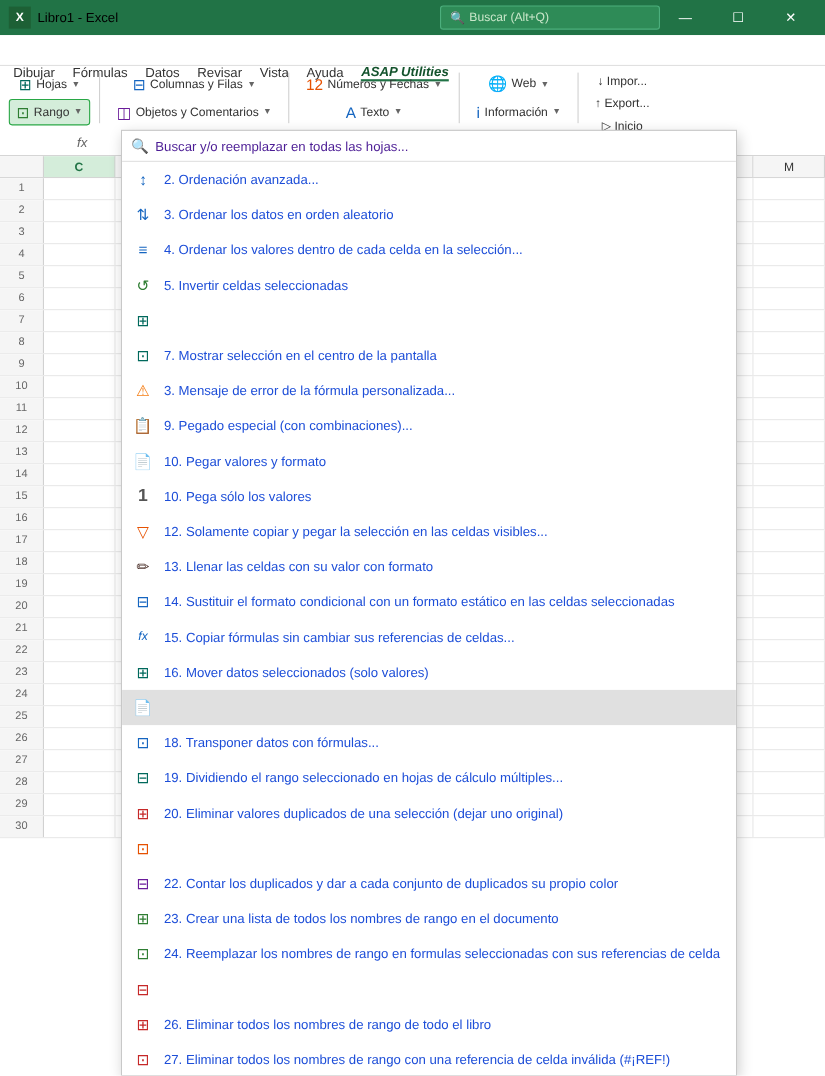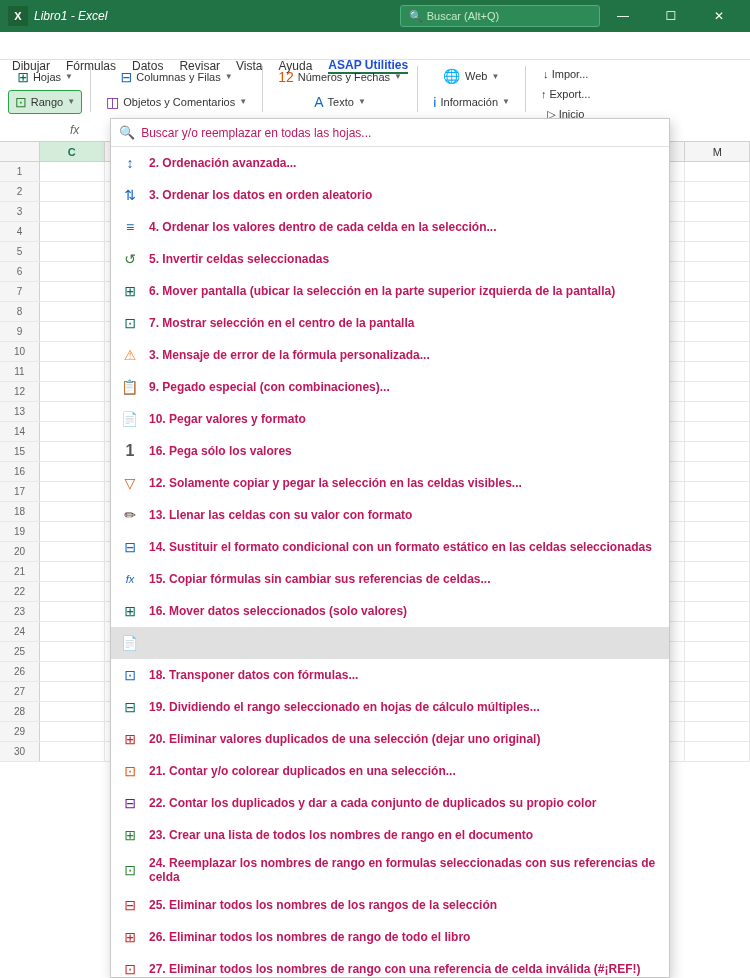"Libro1 - Excel" .title-bar-title { color: #ffffff -> #000000; font-style: italic -> none }
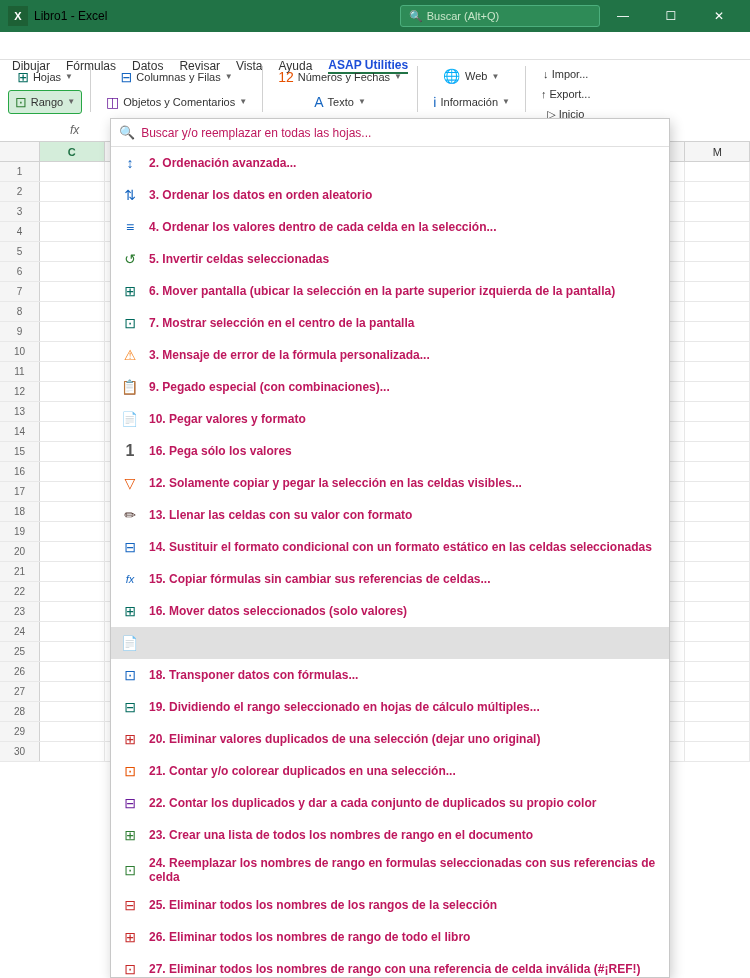"ASAP Utilities" .menu-item.active { color: #1d4ed8 -> #14532d; font-style: none -> italic }
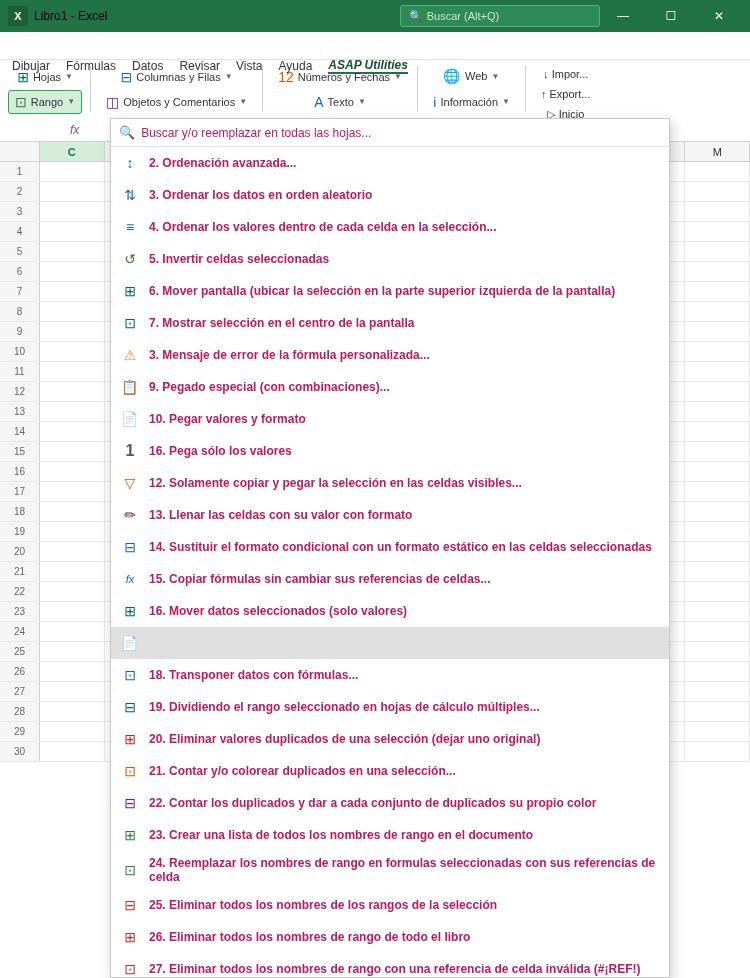"Buscar y/o reemplazar en todas" .dropdown-search-input { color: #be185d -> #4c1d95 }
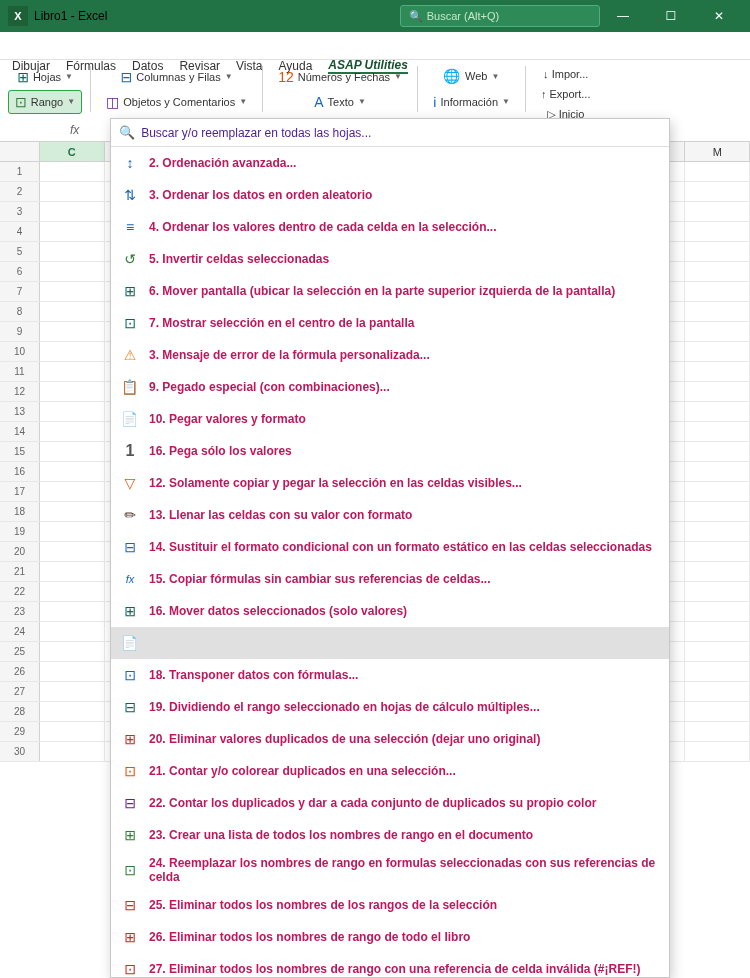"2. Ordenación avanzada..." .menu-row-text { color: #be185d -> #1d4ed8; font-weight: bold -> none }
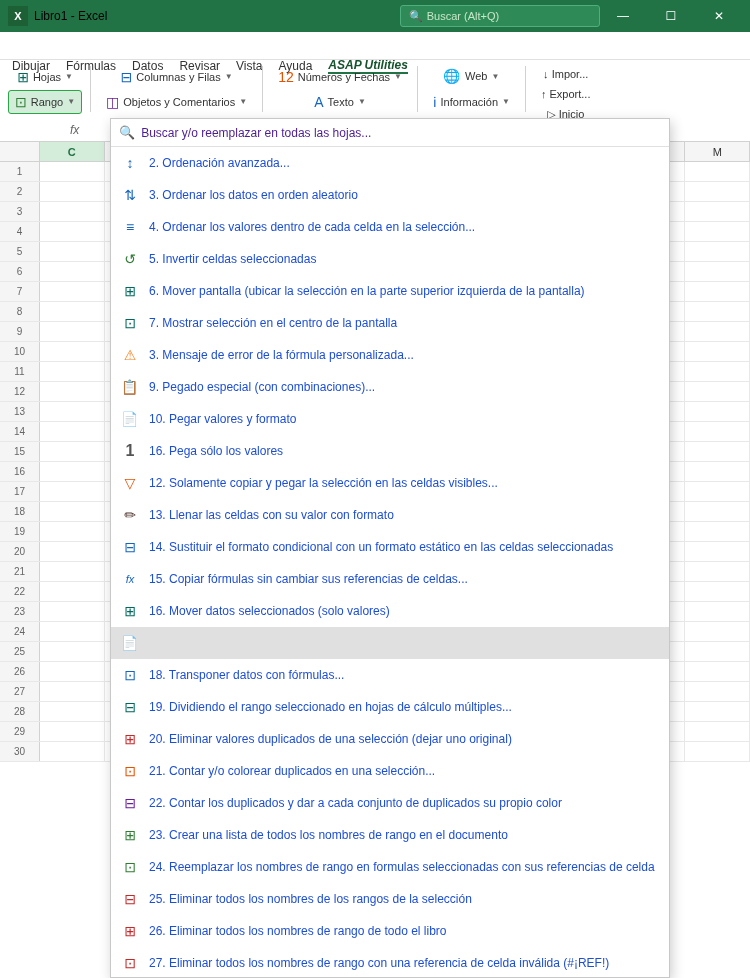"6. Mover pantalla (ubicar la" div.menu-row-text { html: <div>6. Mover pantalla (ubicar la selección en la parte superior izquierda de la pantalla)</div> -> none }
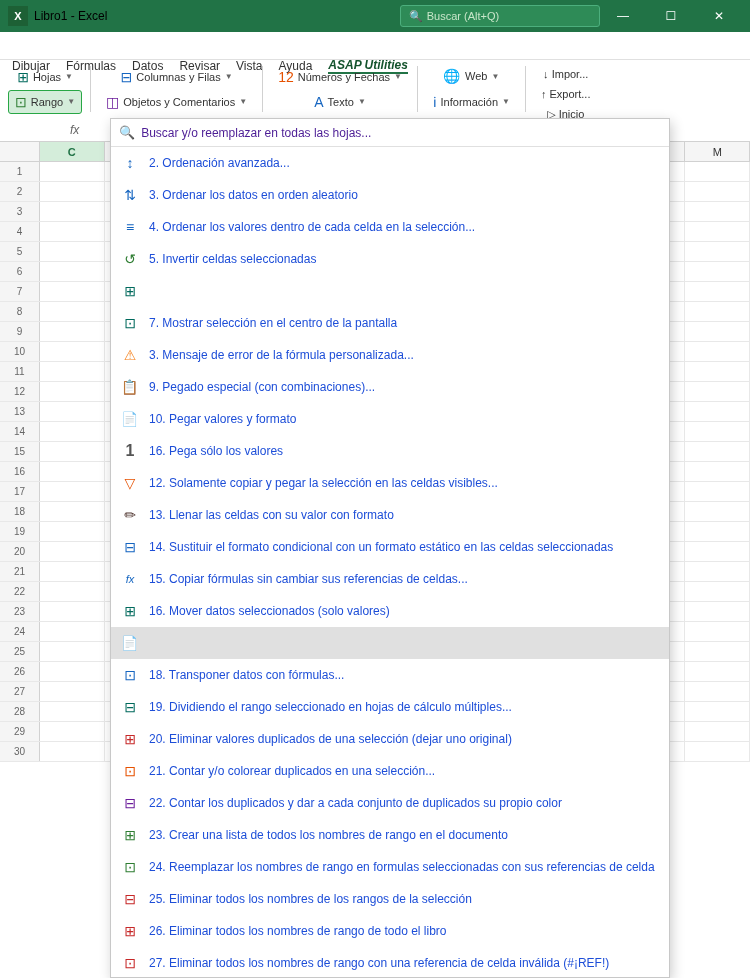"16. Pega sólo los valores" div.menu-row-text { text: 16 -> 10 }
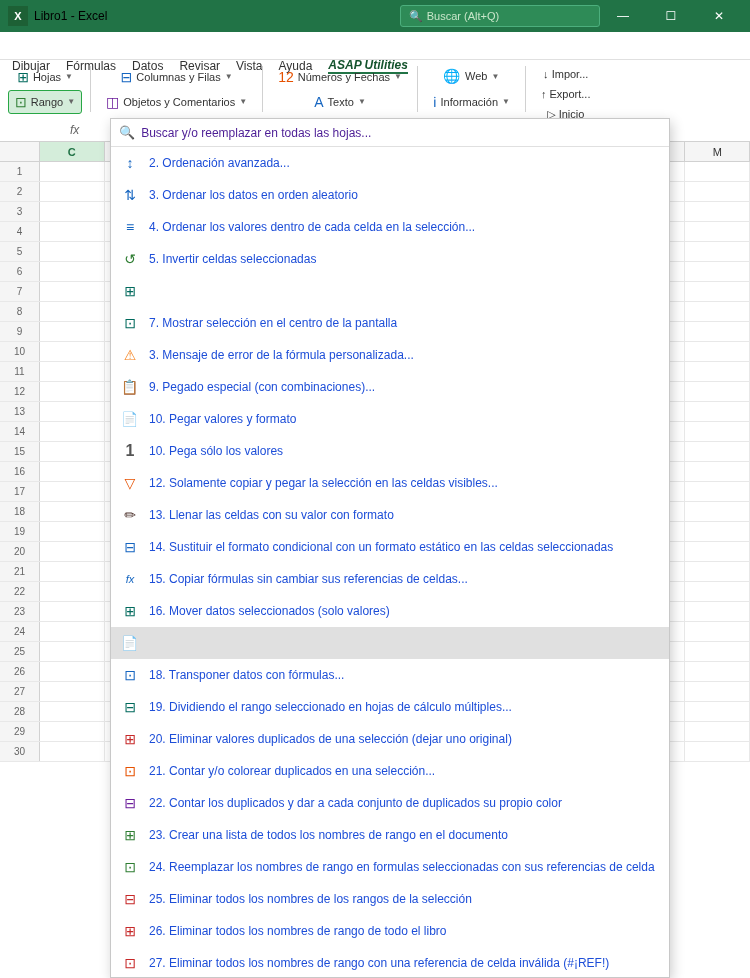"21. Contar y/o colorear duplicados" div.menu-row-text { html: <div>21. Contar y/o colorear duplicados en una selección...</div> -> none }
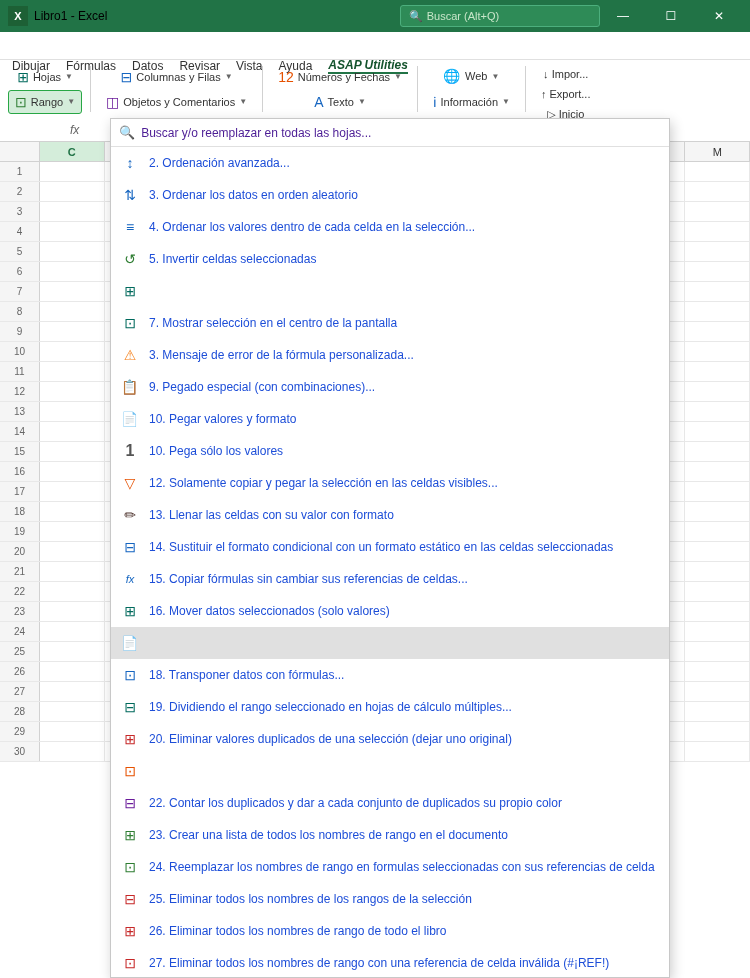"25. Eliminar todos los nombres" div.menu-row-text { html: <div>25. Eliminar todos los nombres de los rangos de la selección</div> -> none }
